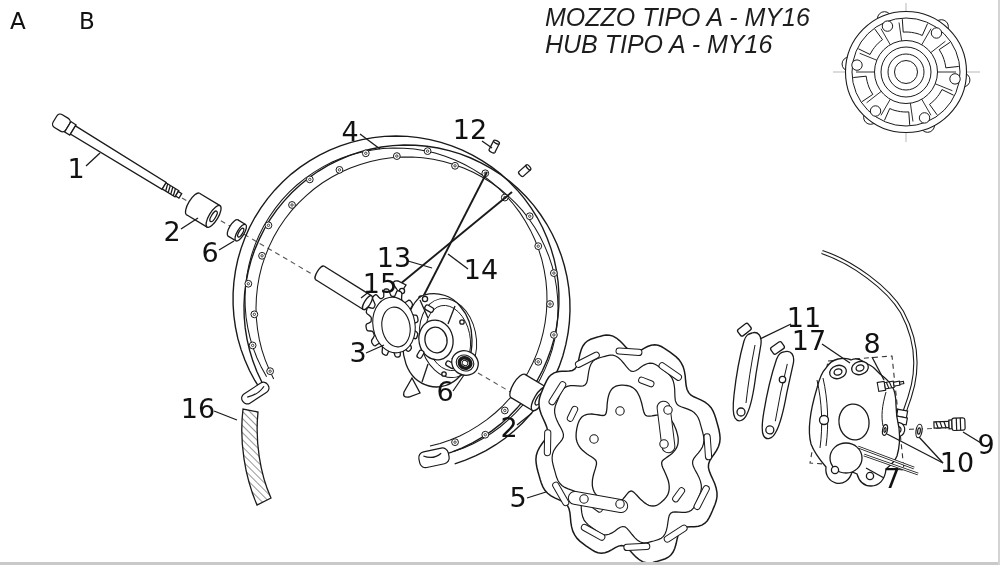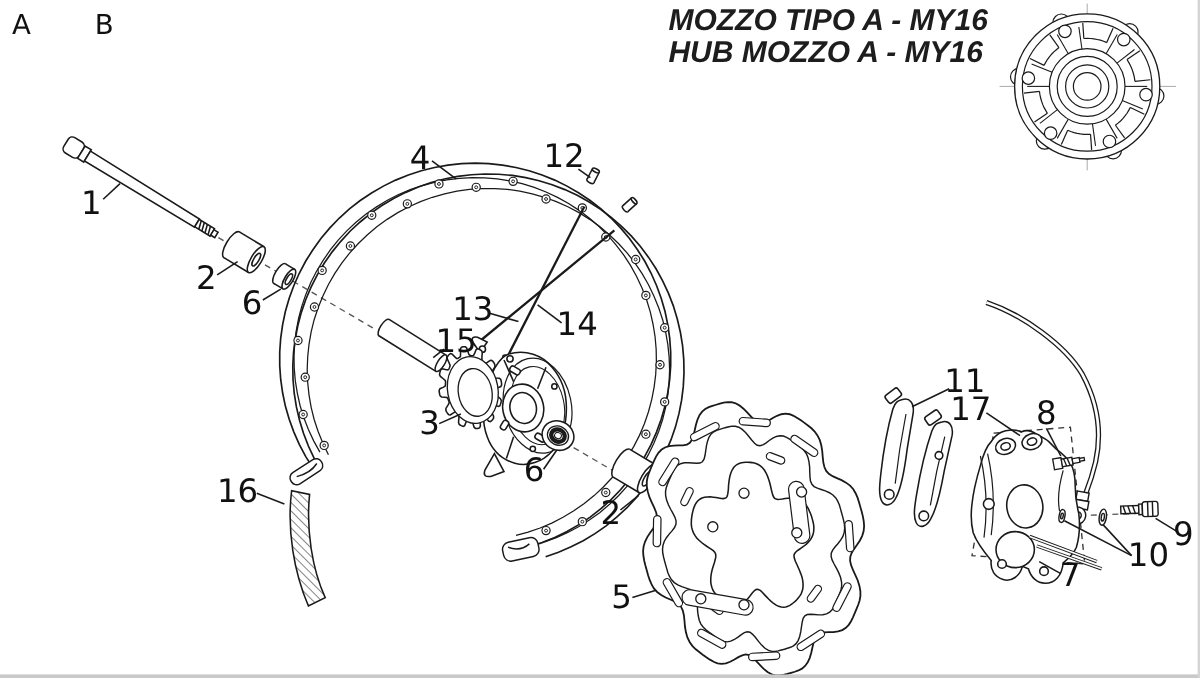"MOZZO TIPO A - MY16" .title { font-weight: bold -> normal; margin-left: 12px -> none }
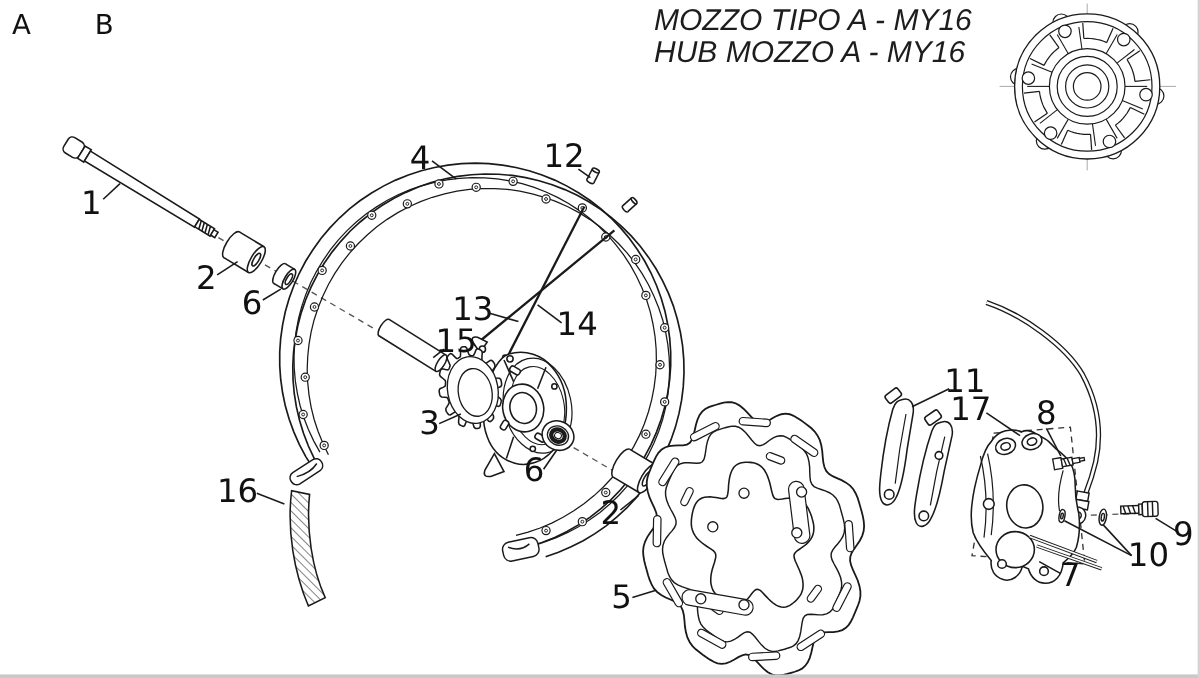"HUB MOZZO A - MY16" div { text: MOZZO -> TIPO }
